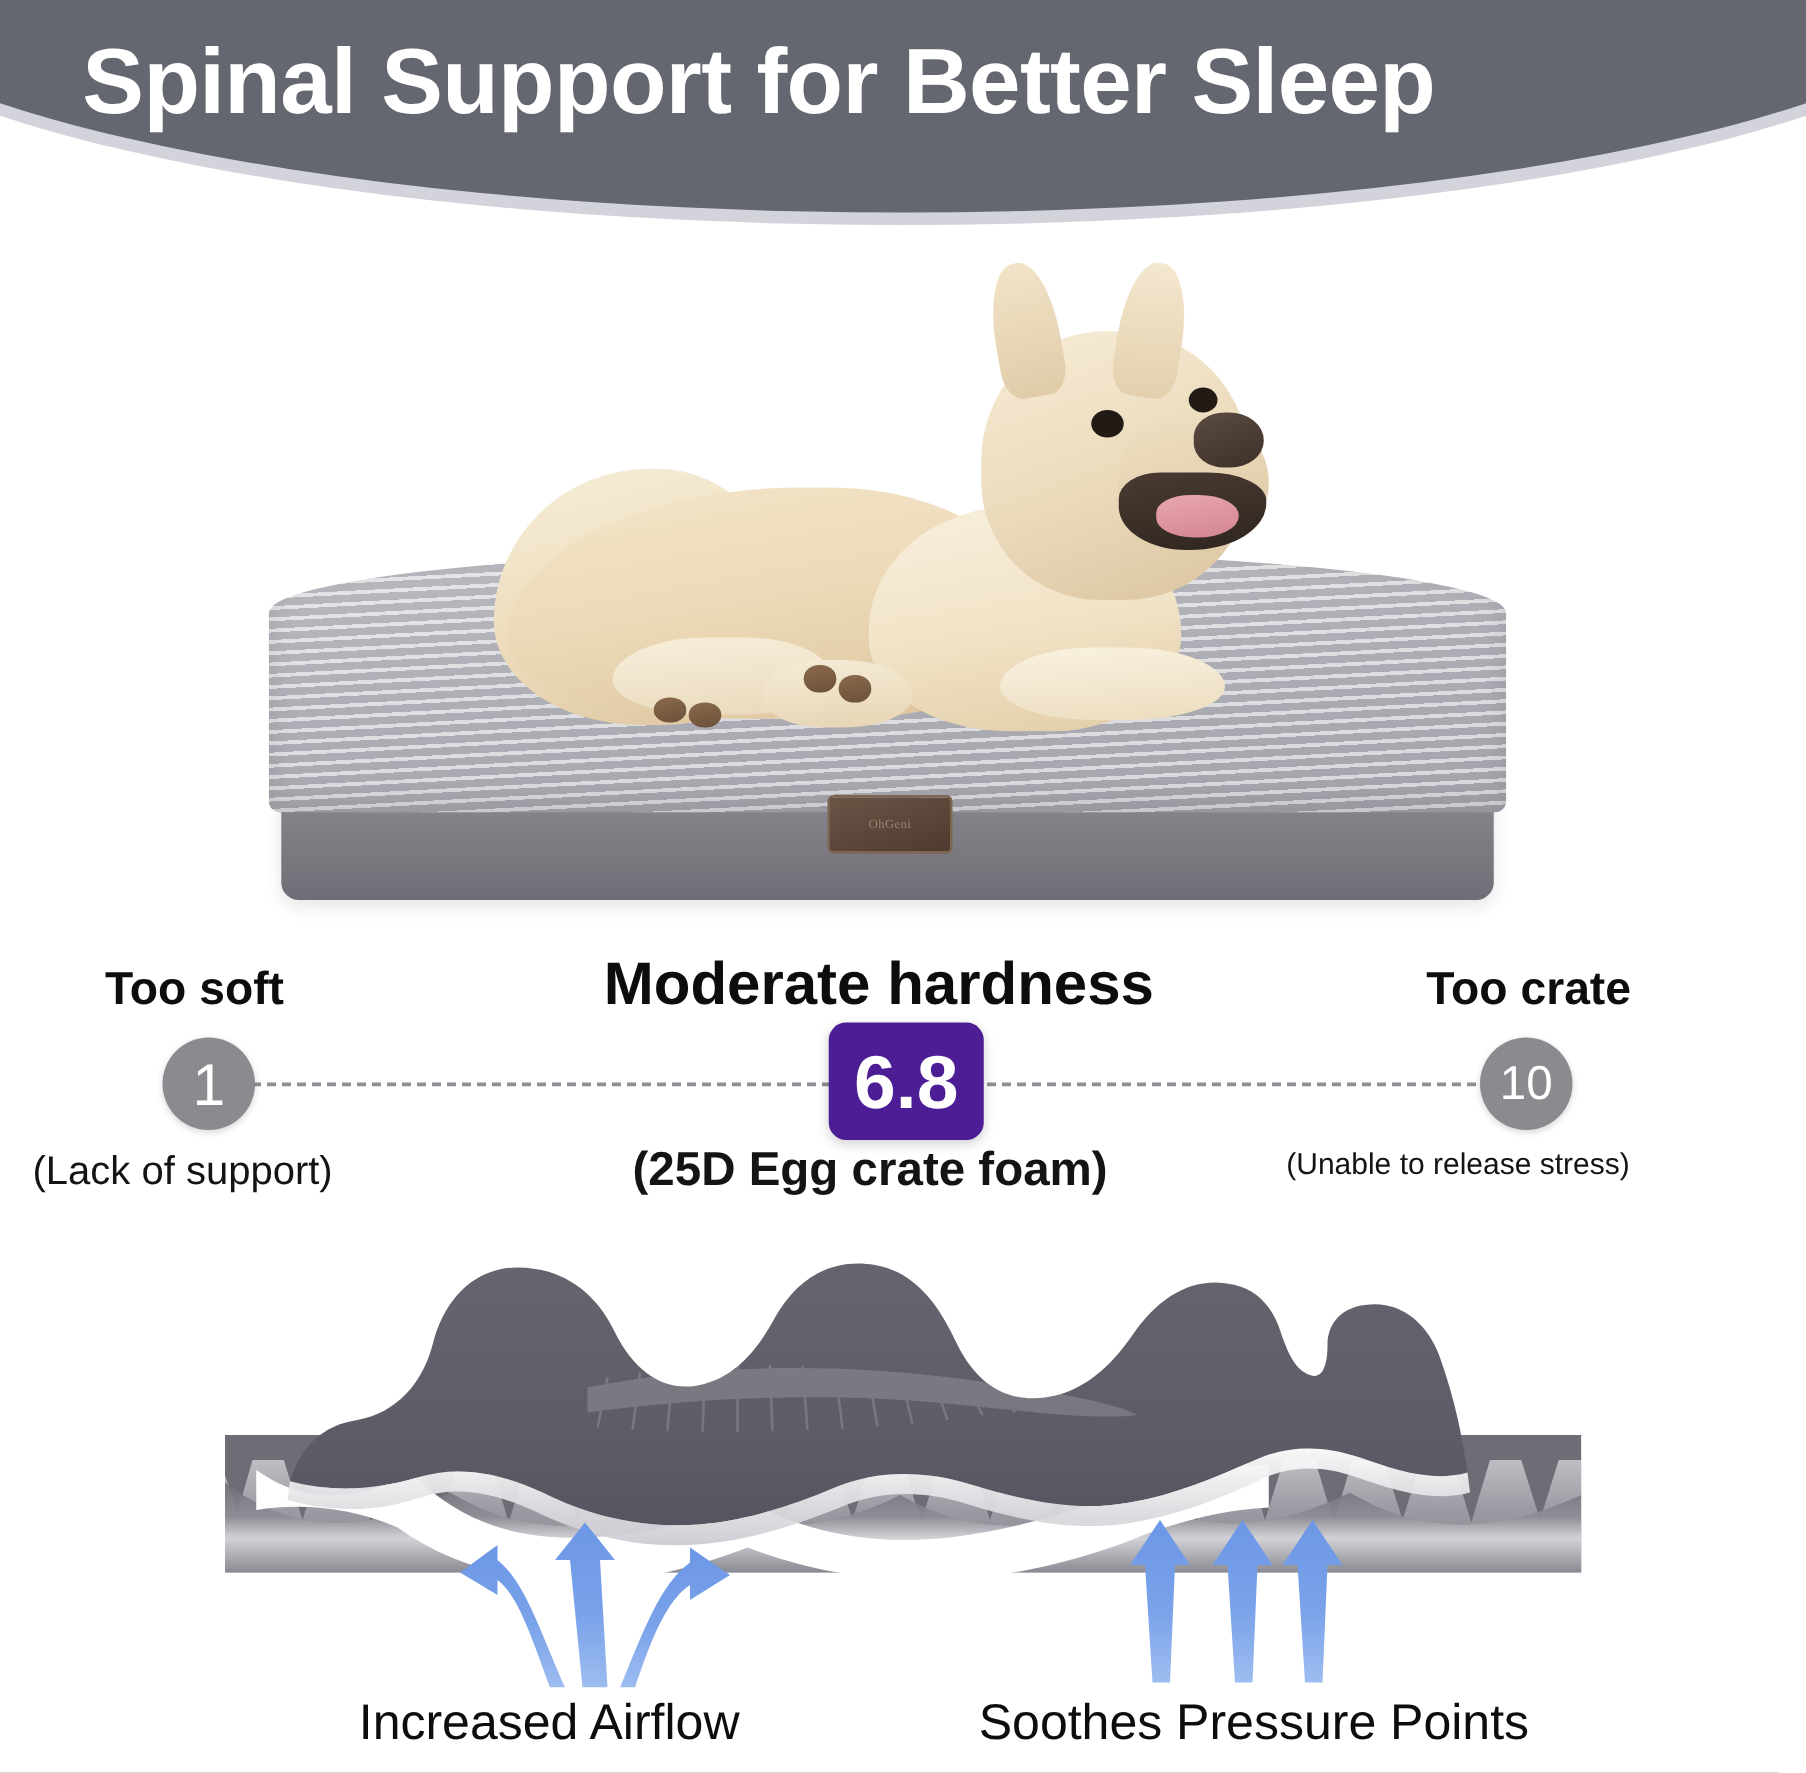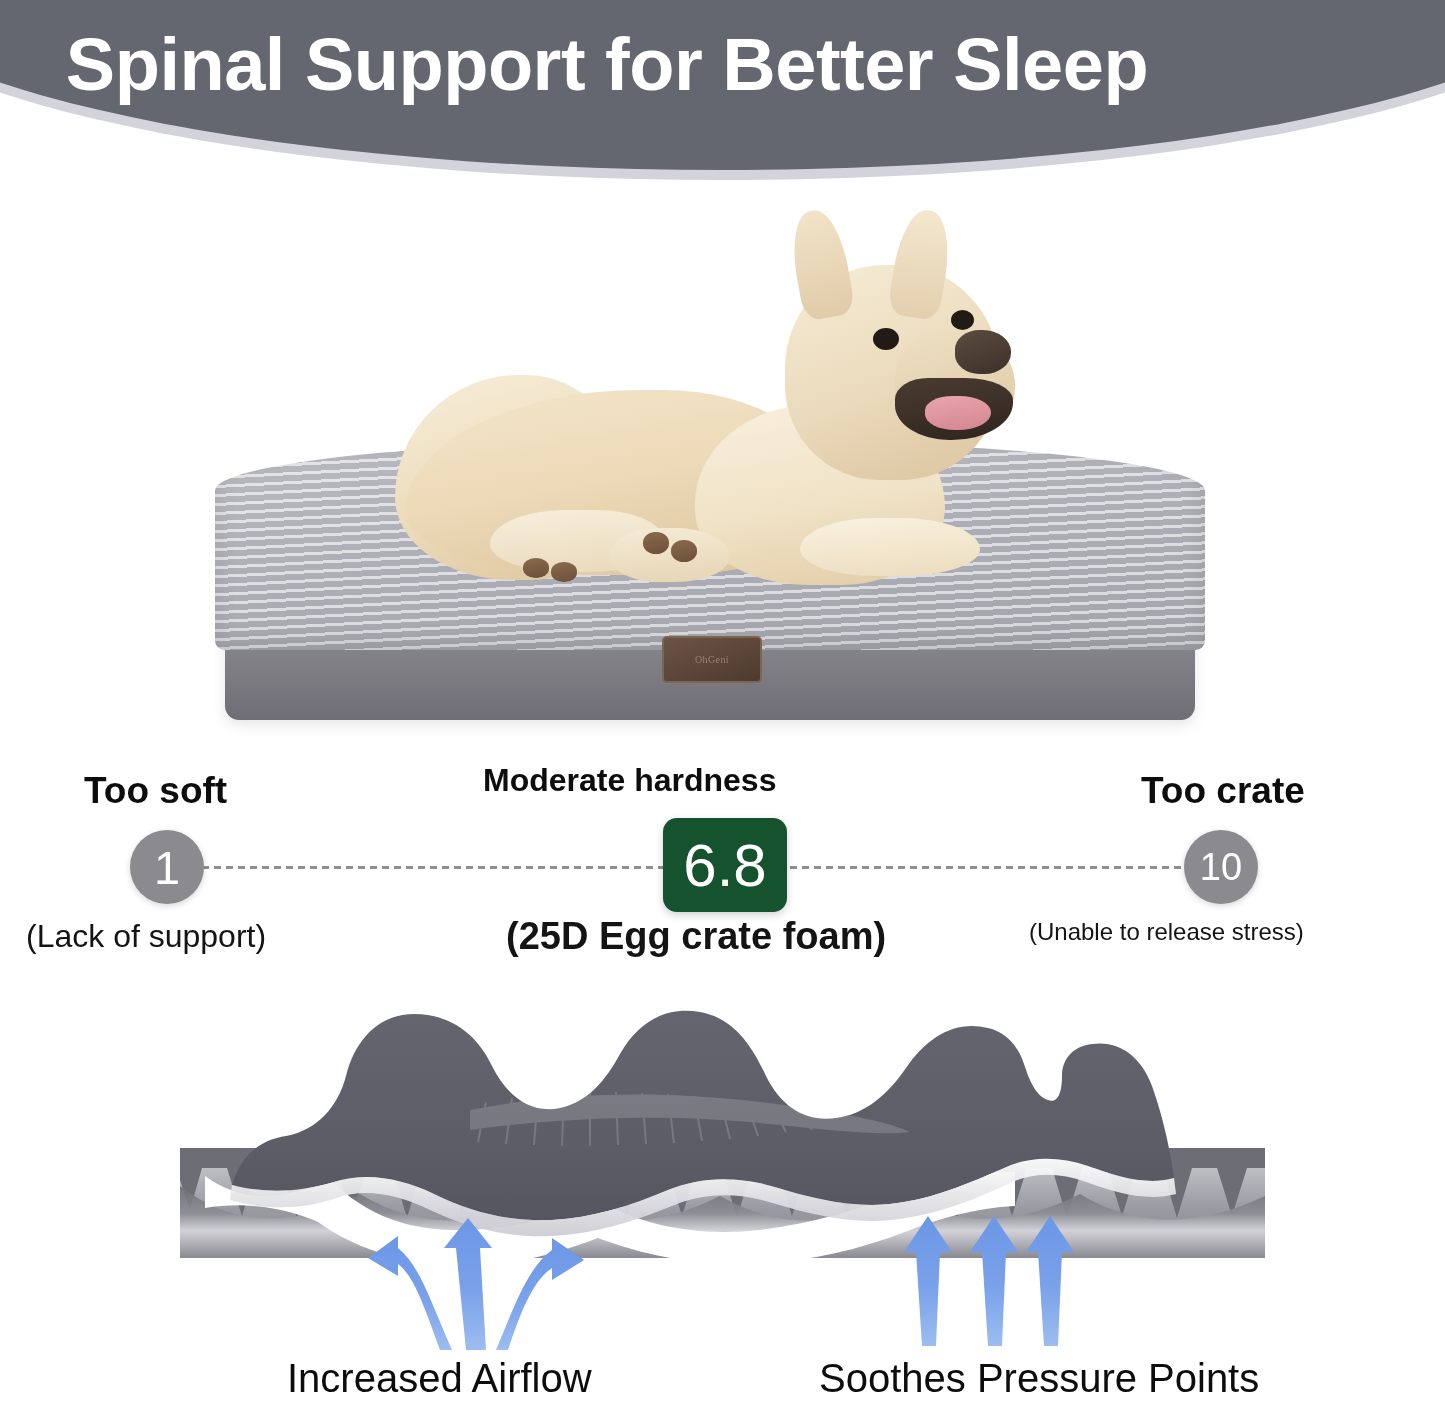"Moderate hardness" .label-mid { font-size: 32px -> 48px }
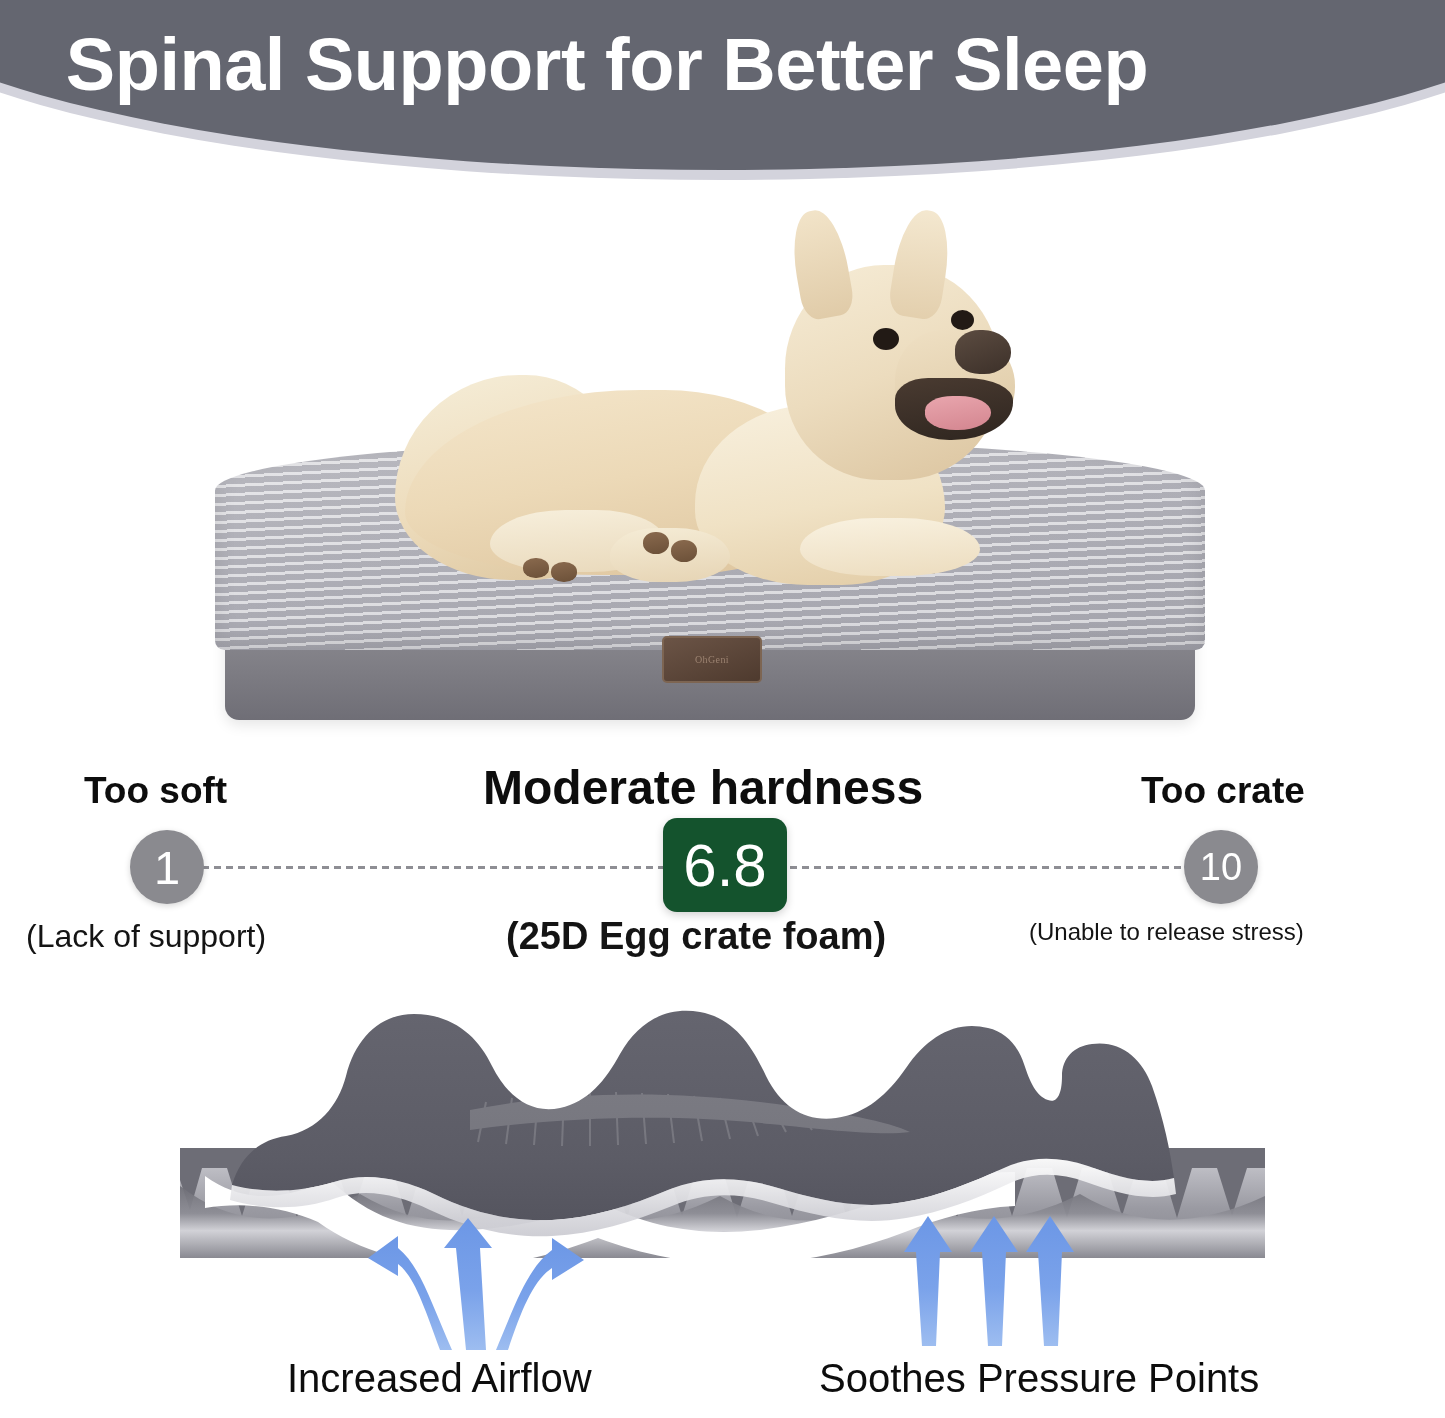"6.8" .scale-badge { background: #14532d -> #4c1d95; font-weight: normal -> bold }
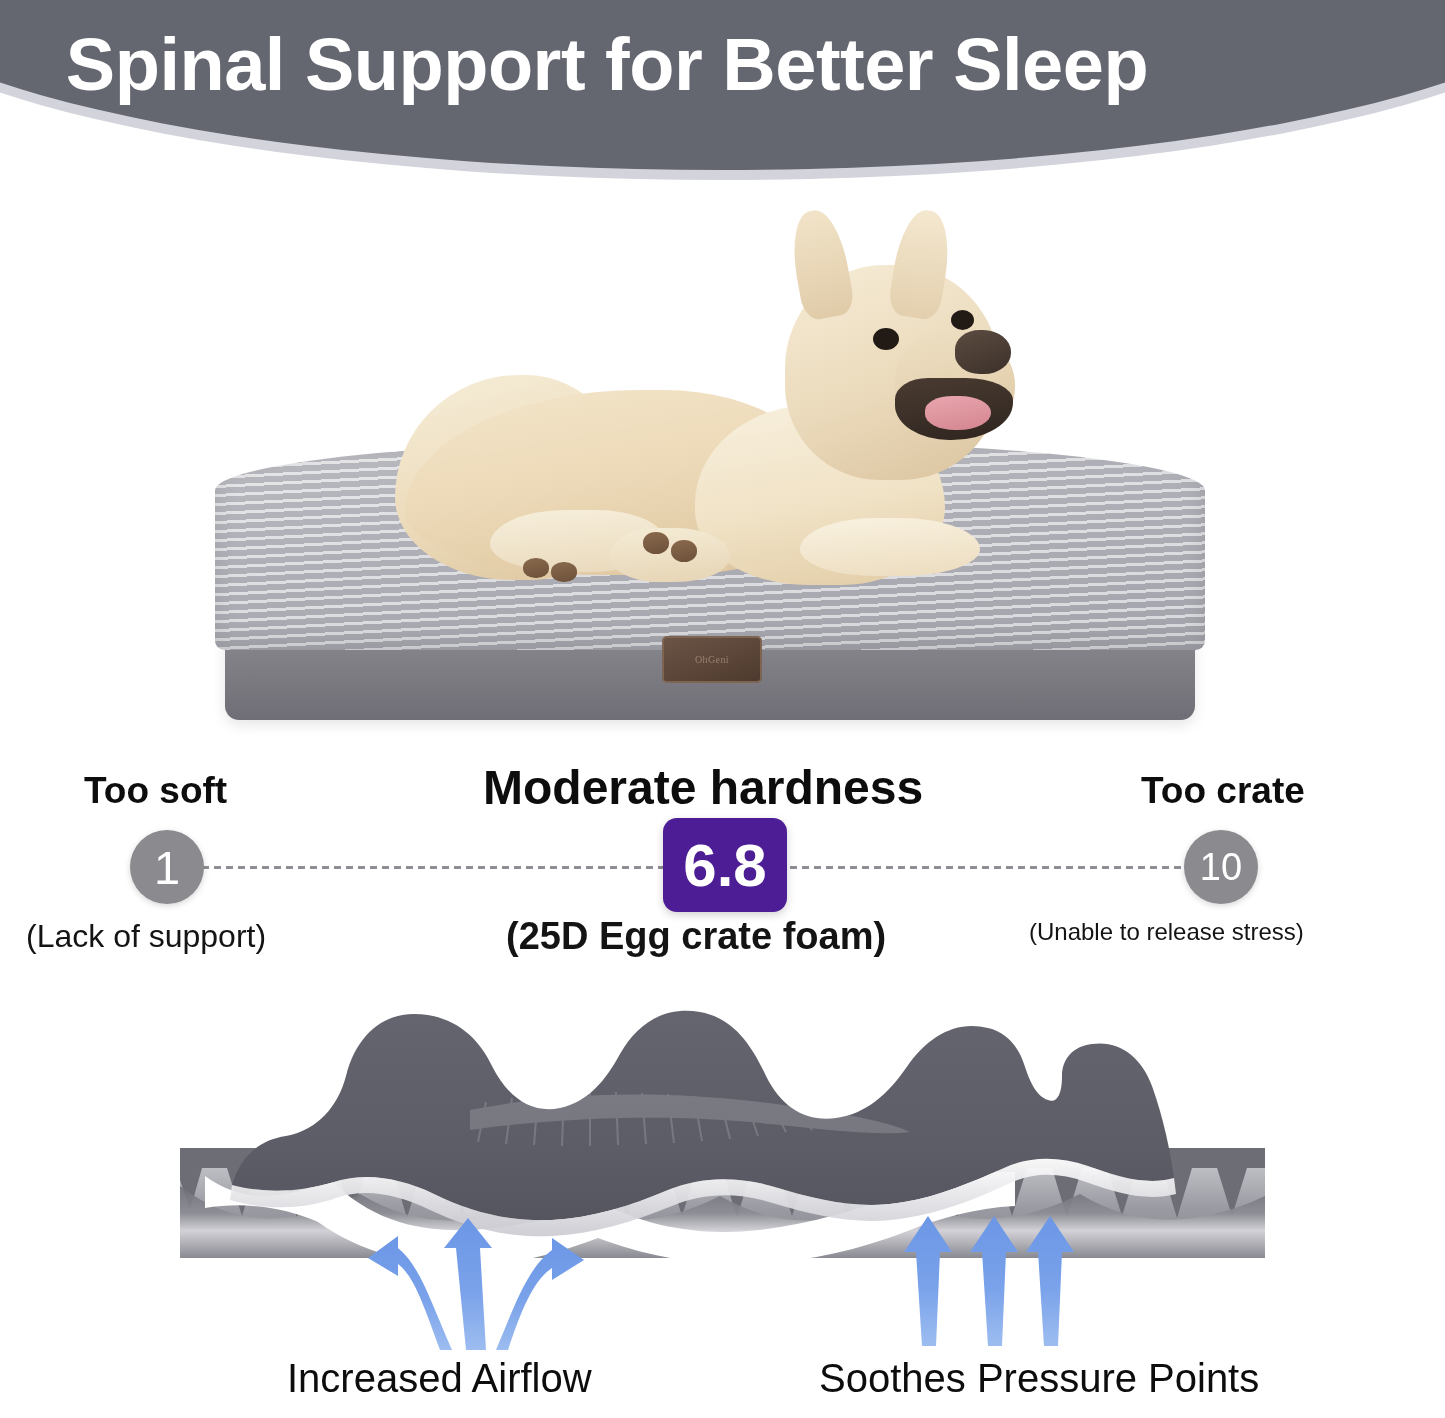"Soothes Pressure Points" .cap-pressure { margin-left: 36px -> none }
